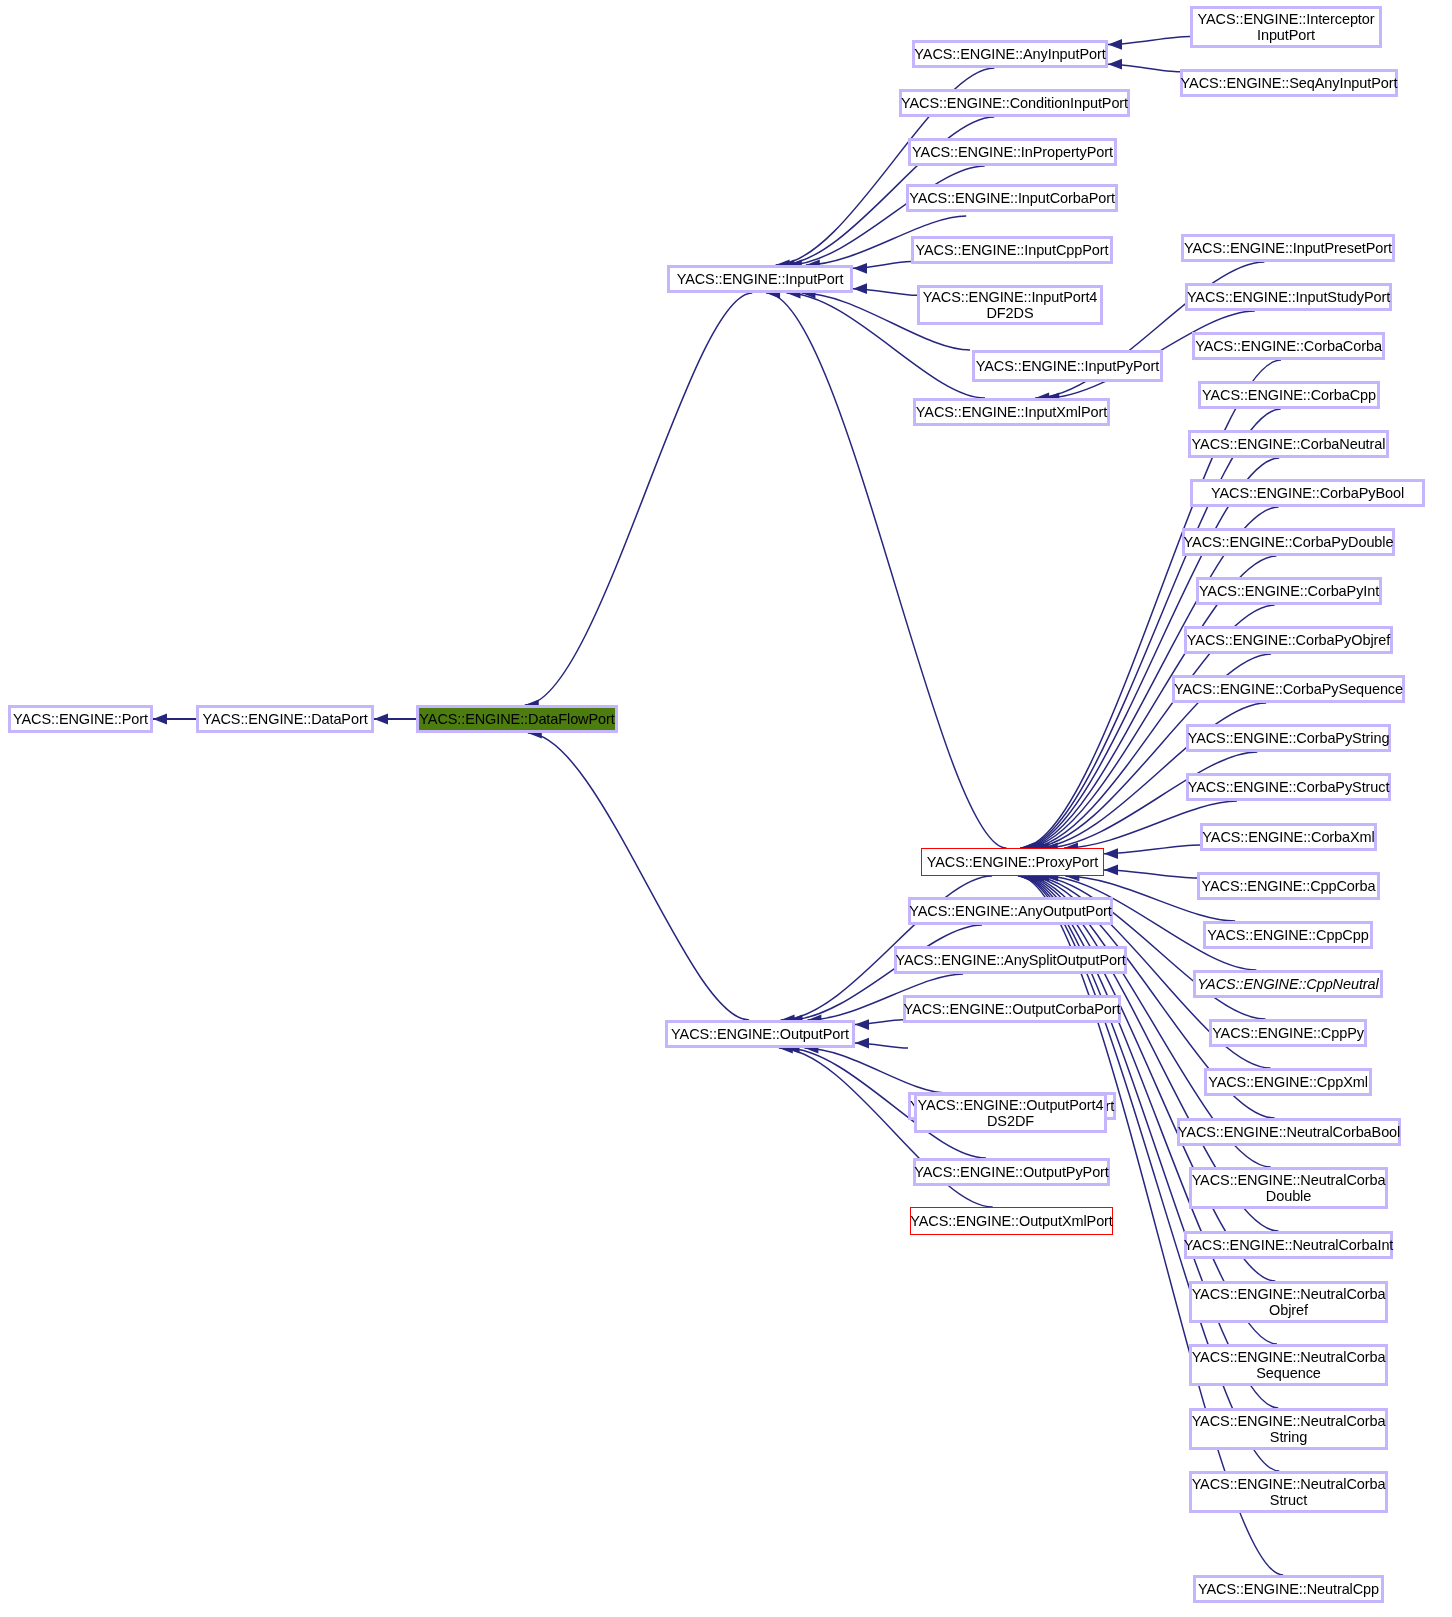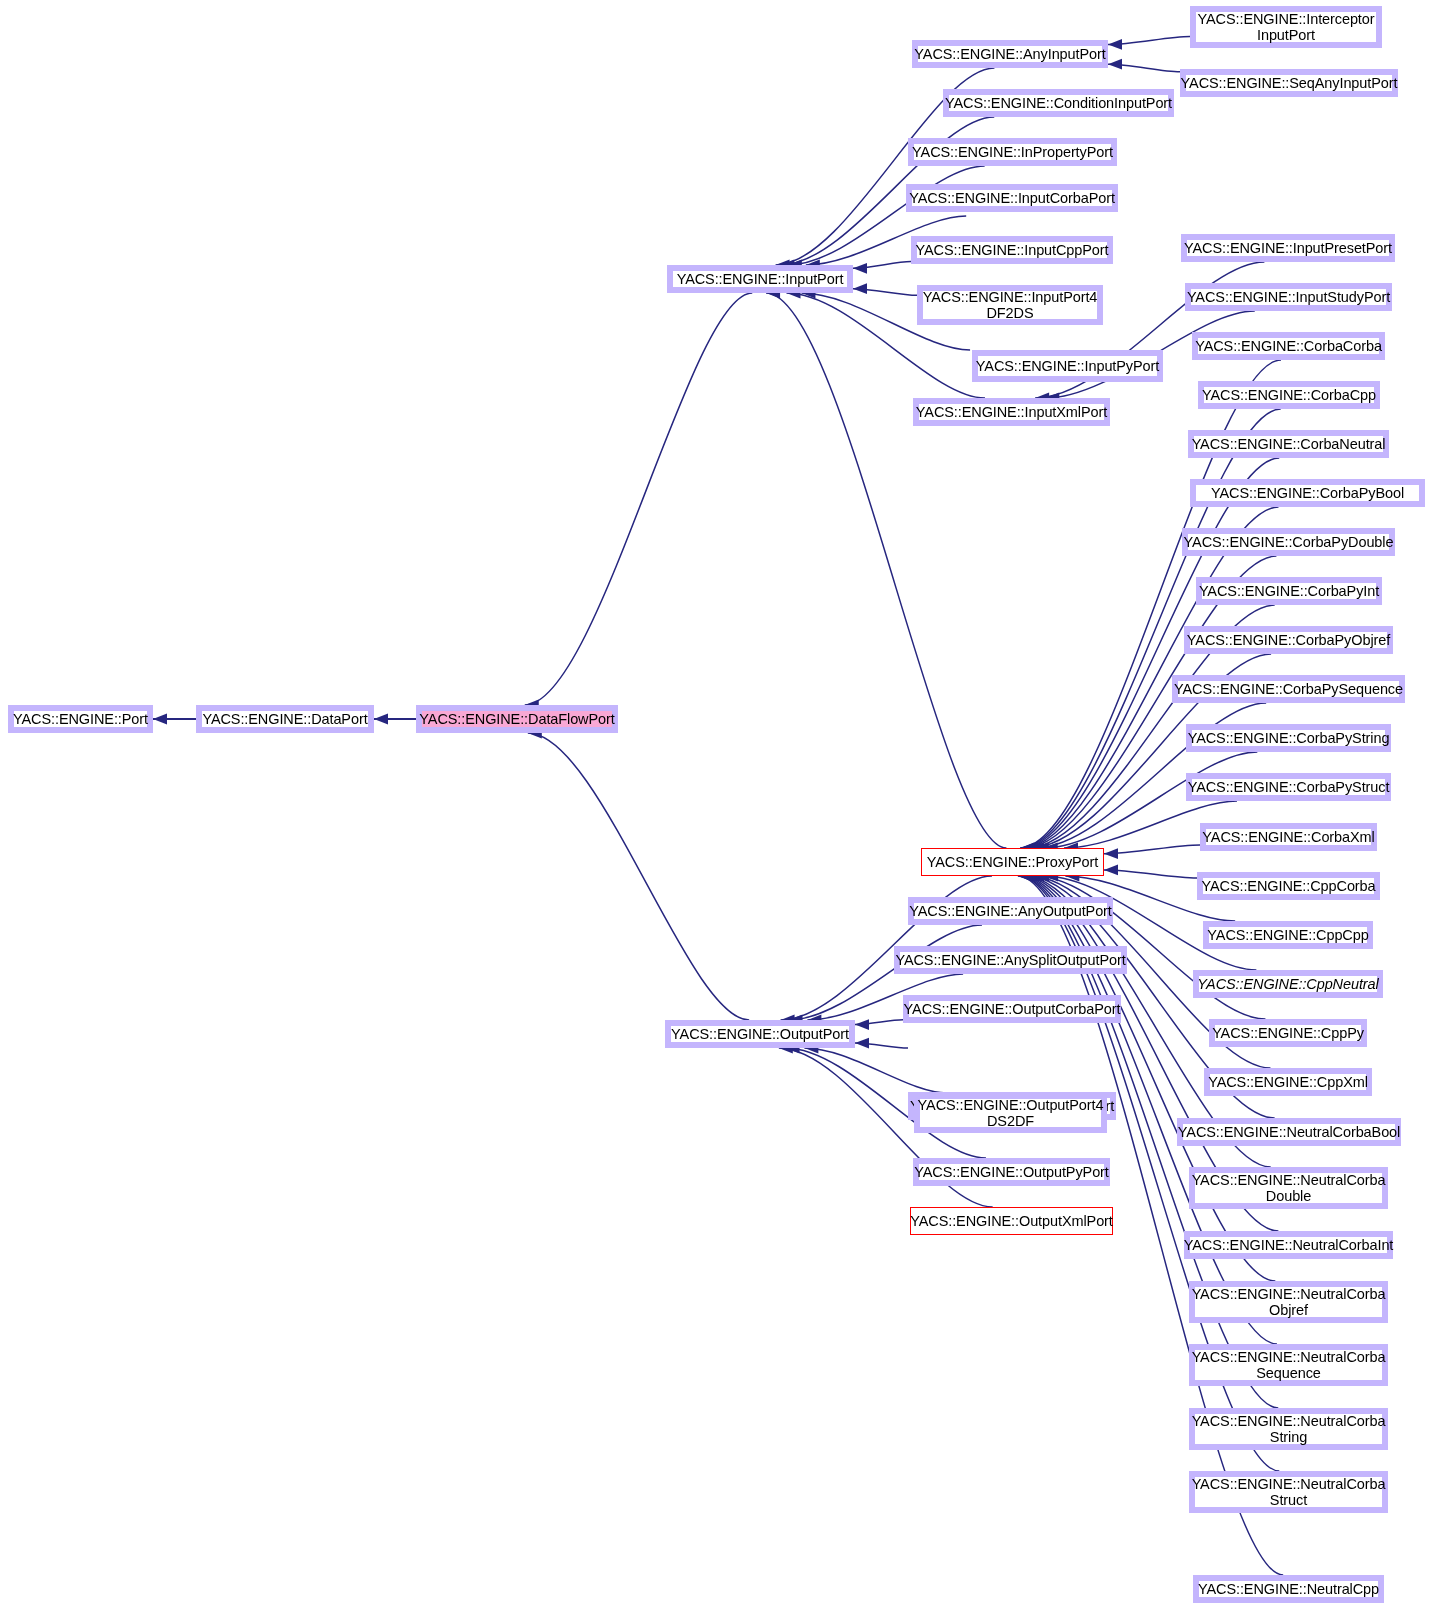"YACS::ENGINE::Interceptor" .node { border: 6px solid #c4b5fd -> 3px solid #c4b5fd }
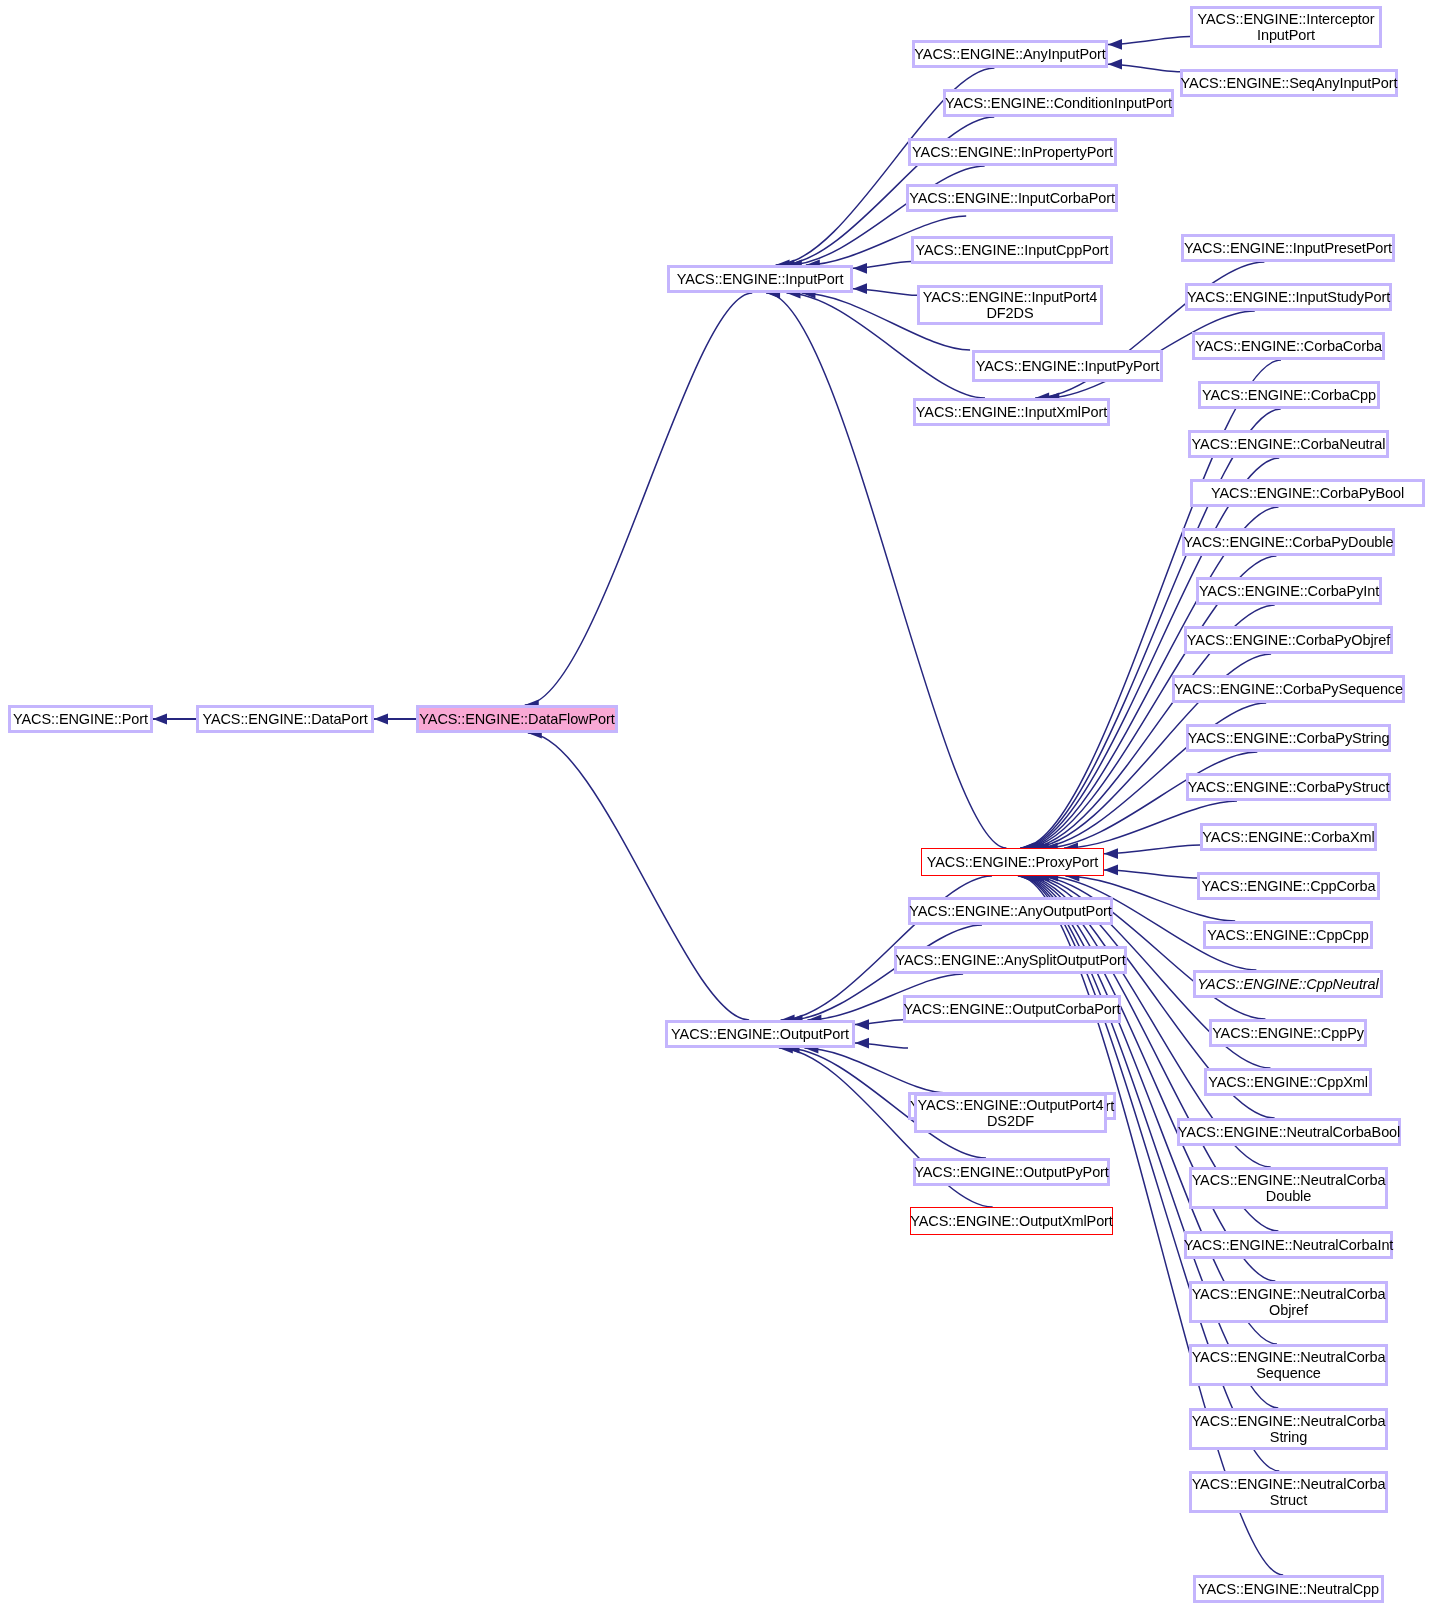"YACS::ENGINE::ConditionInputPort" div.node { margin-left: 44px -> none }
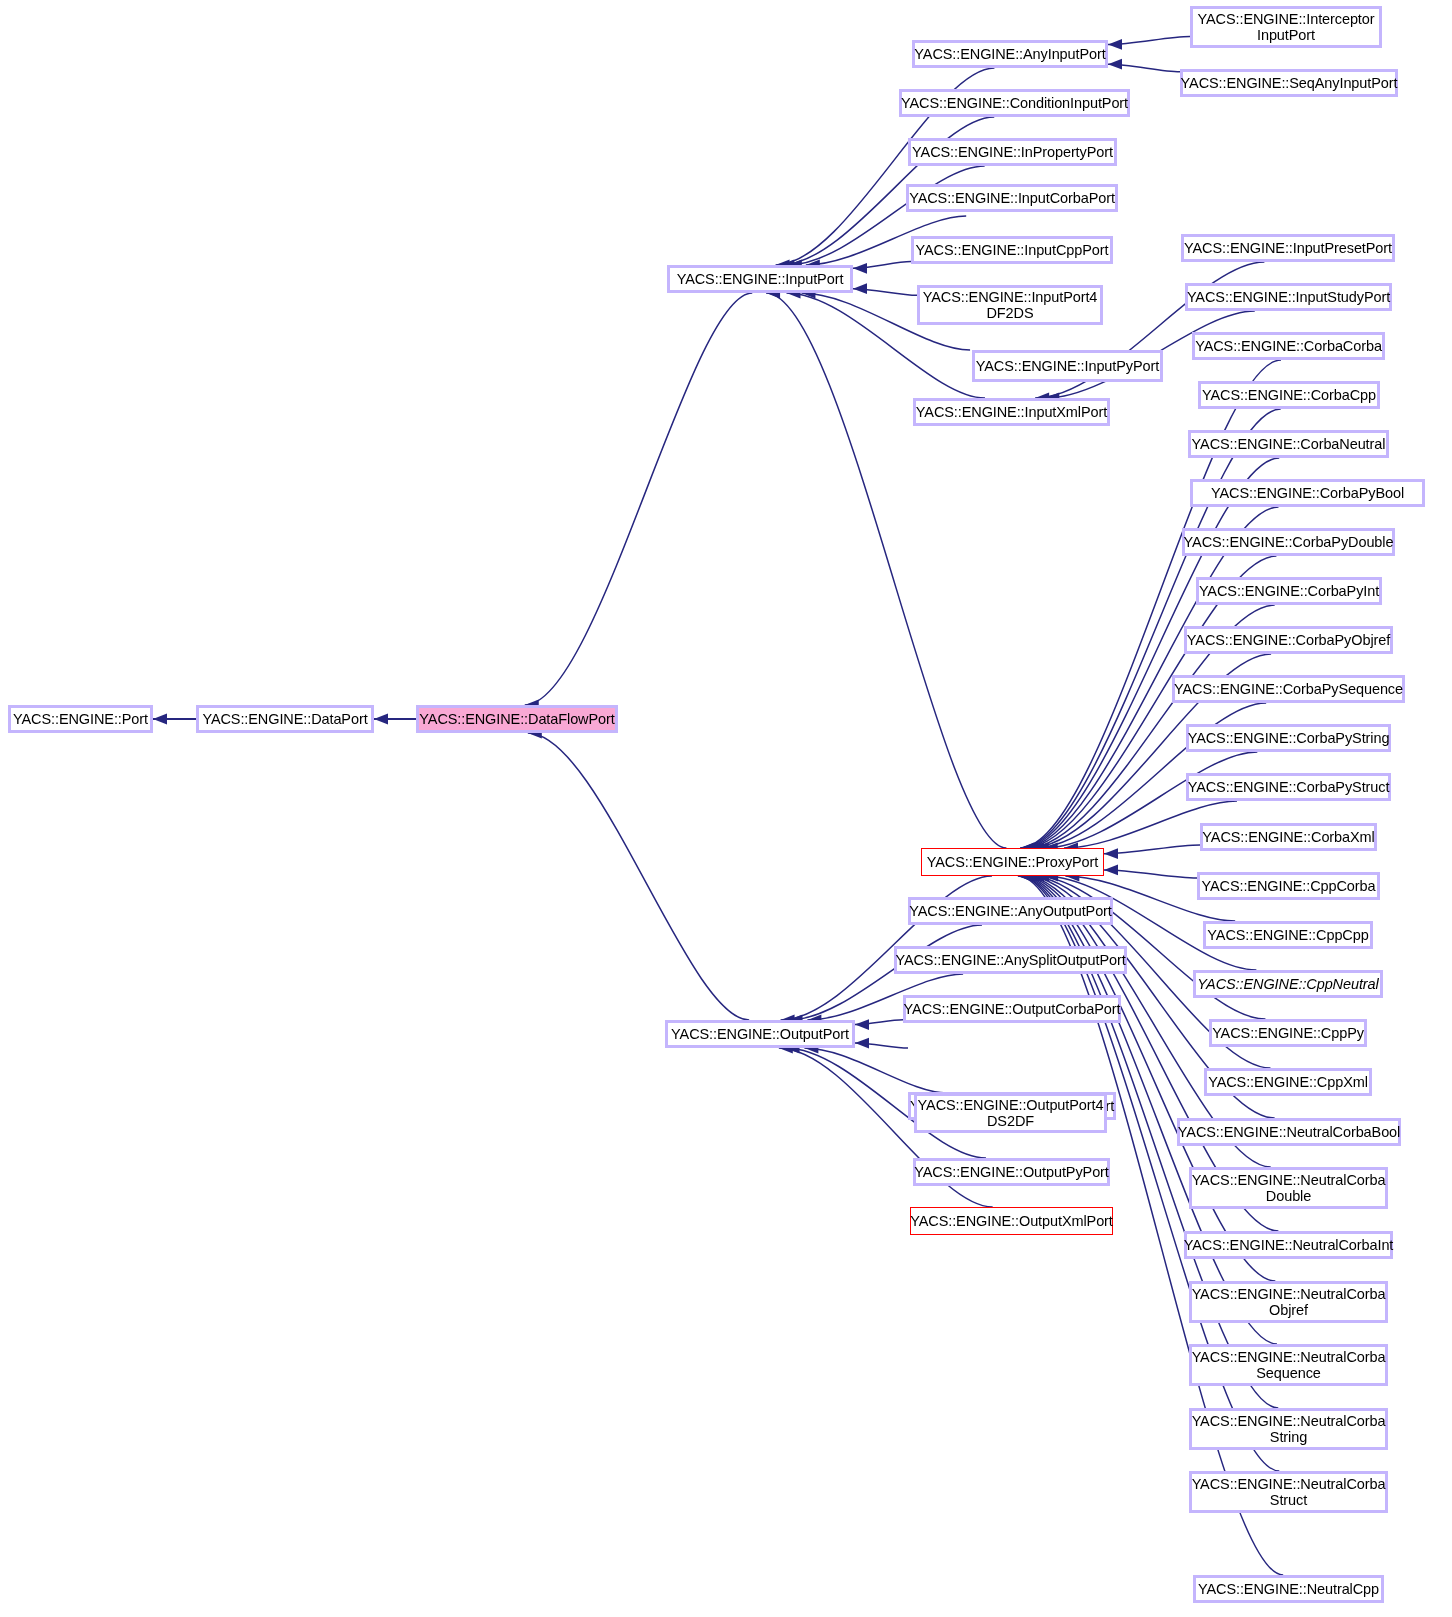"YACS::ENGINE::DataFlowPort" .node.highlight { background: #f9a8d4 -> #4d7c0f }
